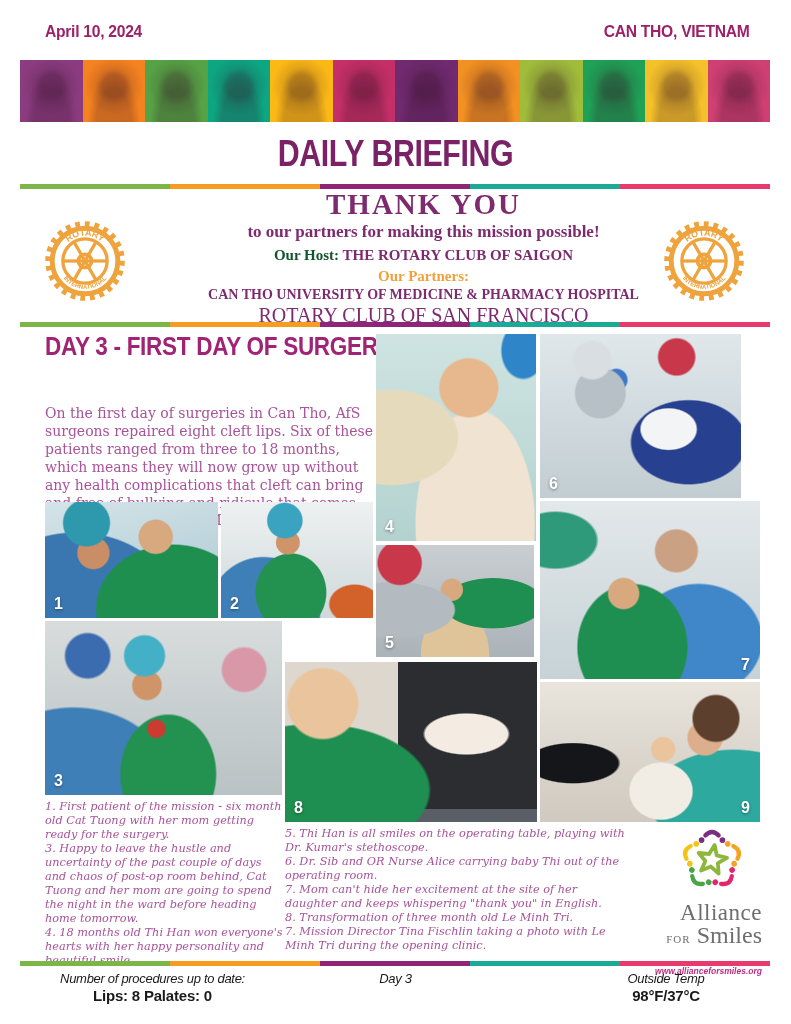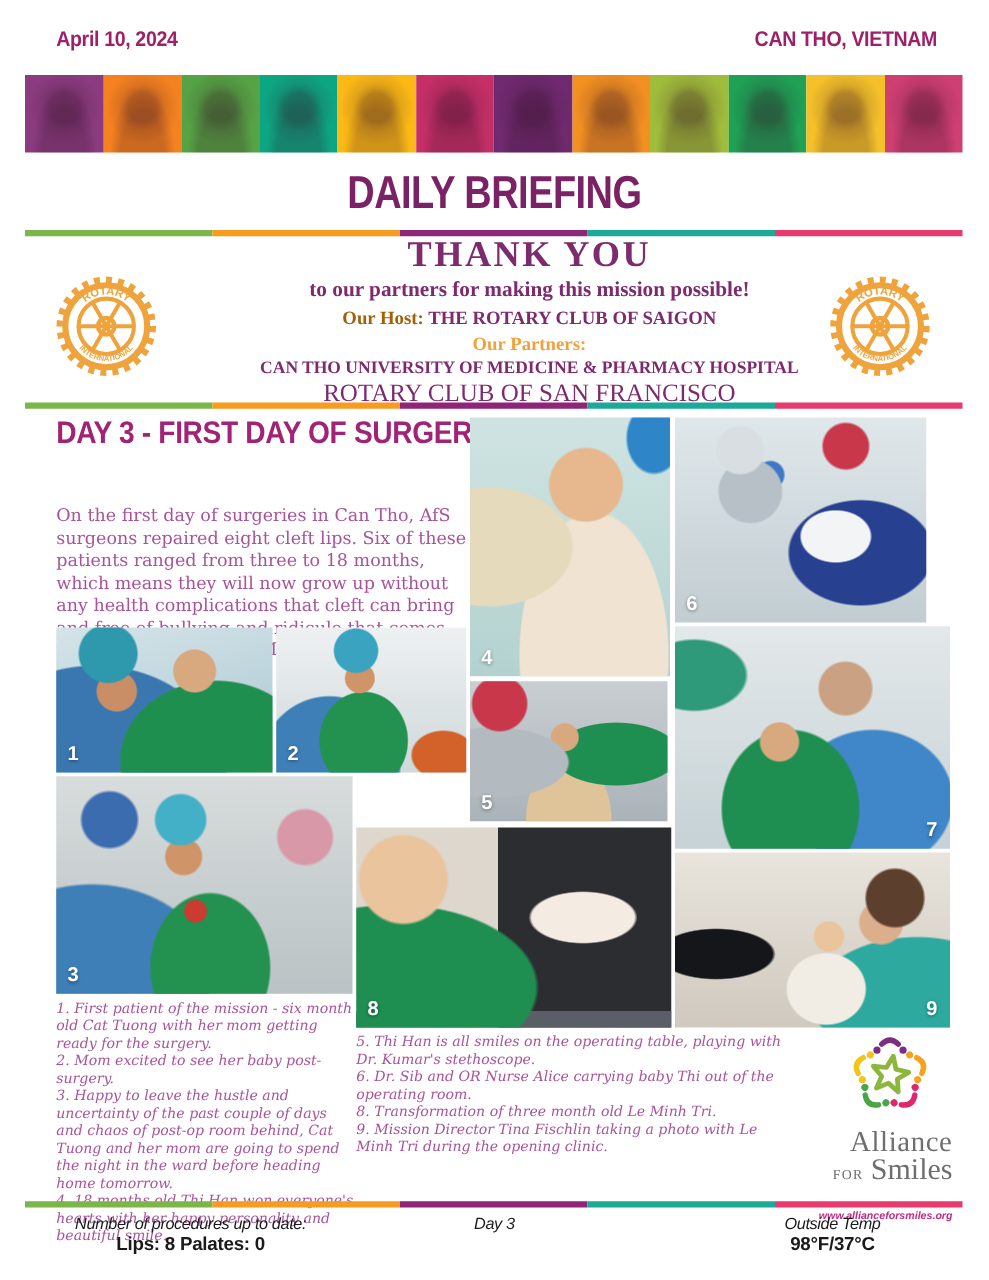"Our Host:" .orange { color: #a16207 -> #14532d }
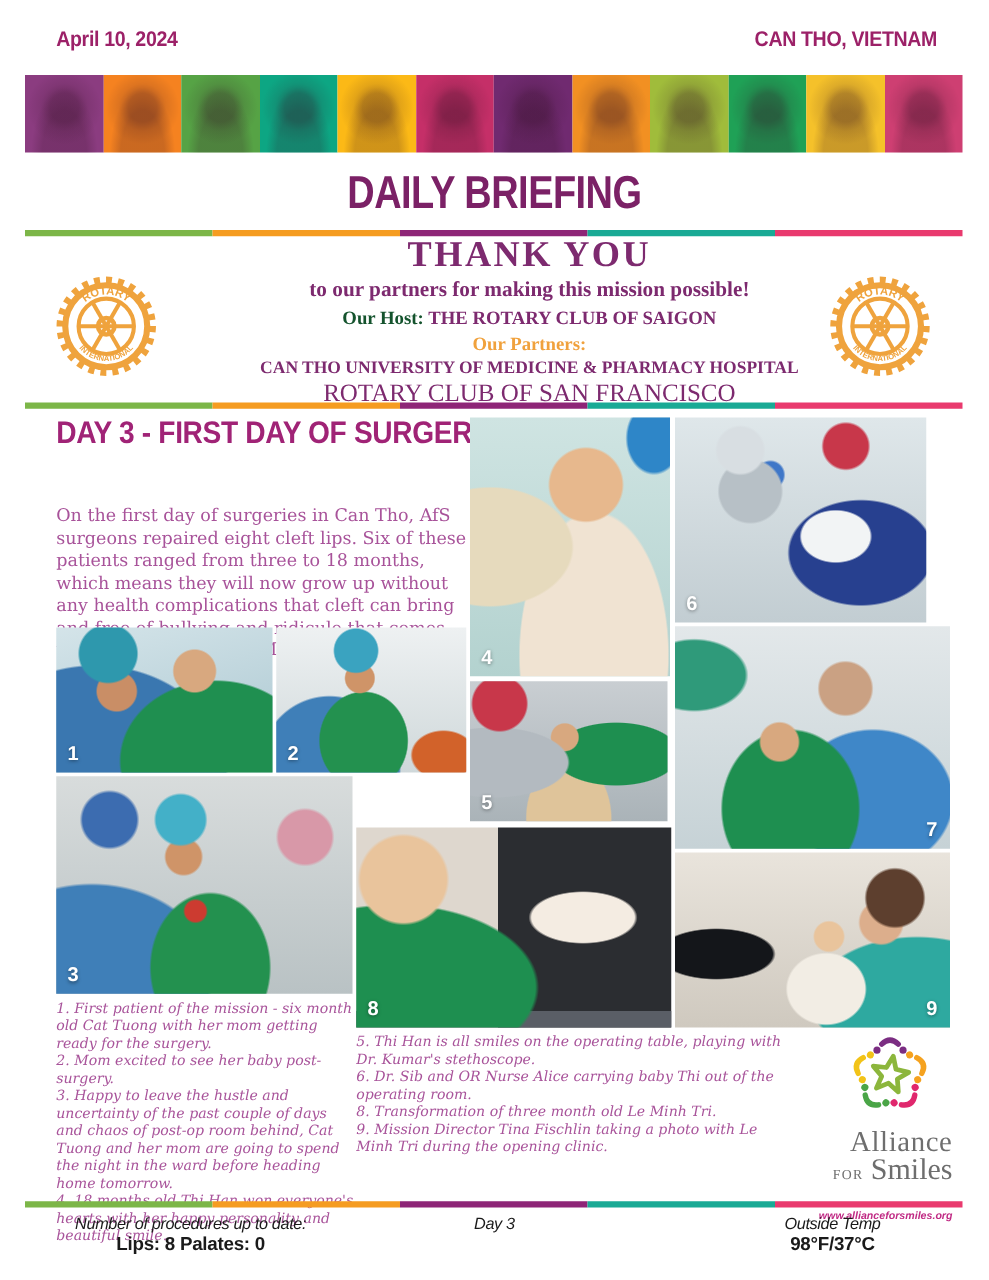"2. Mom excited to see" div { html: <div>2. Mom excited to see her baby post-surgery.</div> -> none }
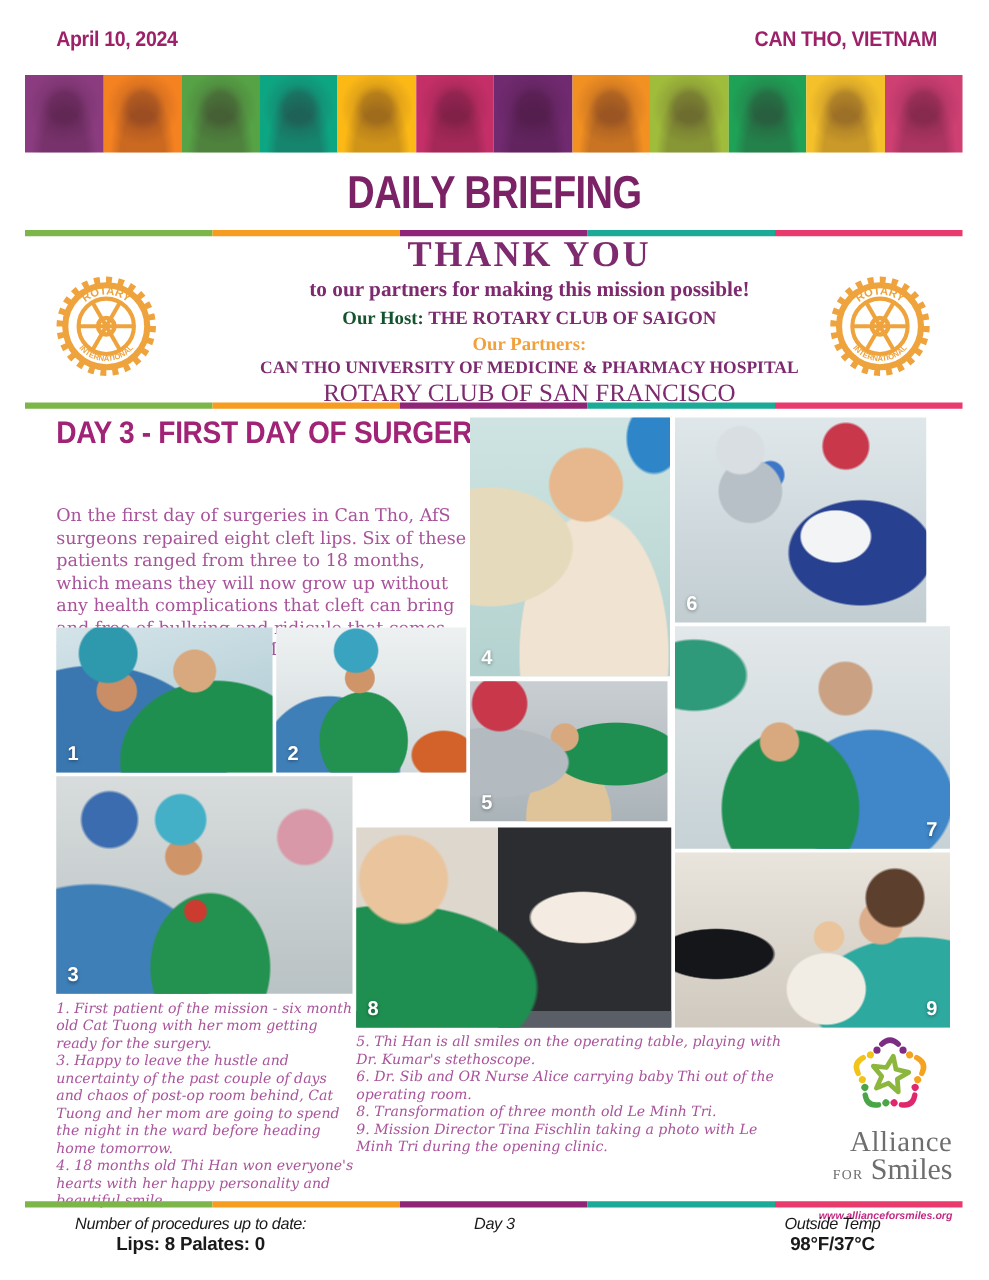"7. Mom can't hide her" div { html: none -> <div>7. Mom can't hide her excitement at the site of her daughter and keeps whispering "thank you" in English.</div> }
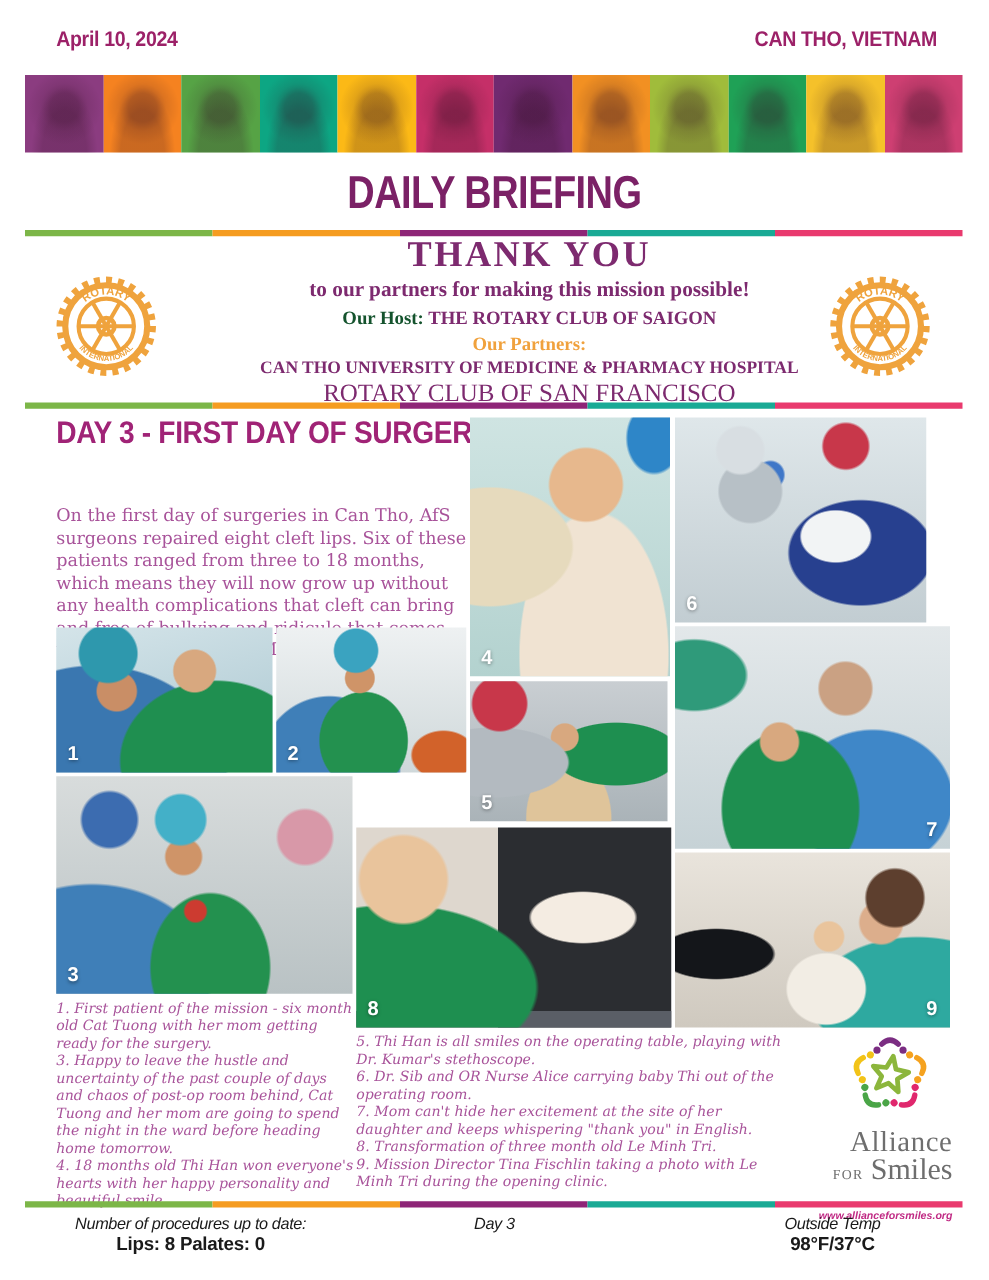"9. Mission Director Tina Fischlin" div { text: 9 -> 7 }
